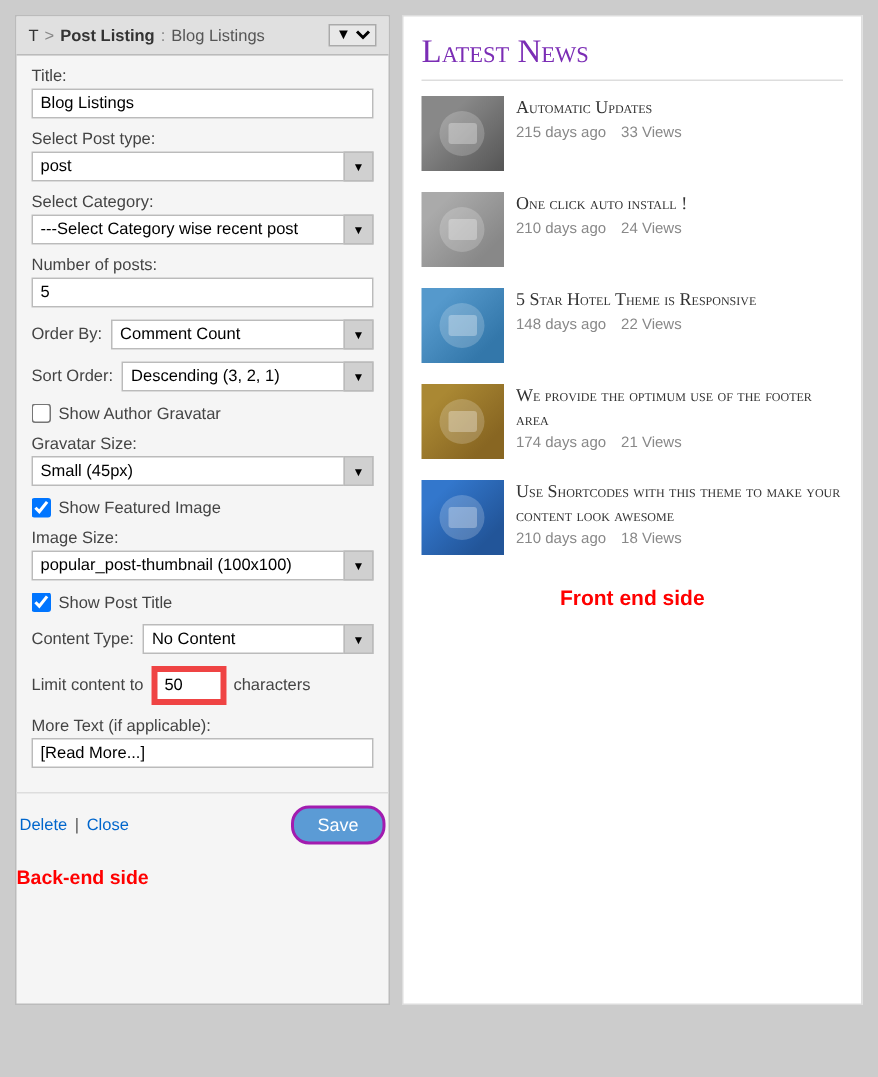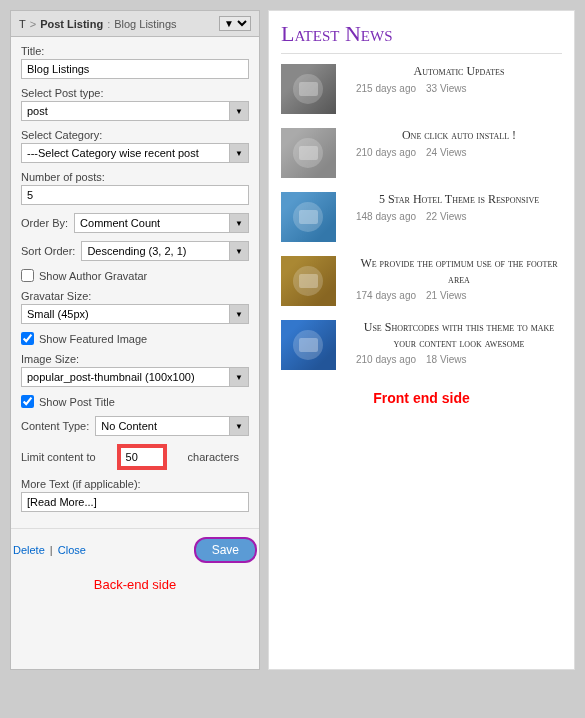"Automatic Updates" .news-item { gap: 20px -> 8px; text-align: center -> none }
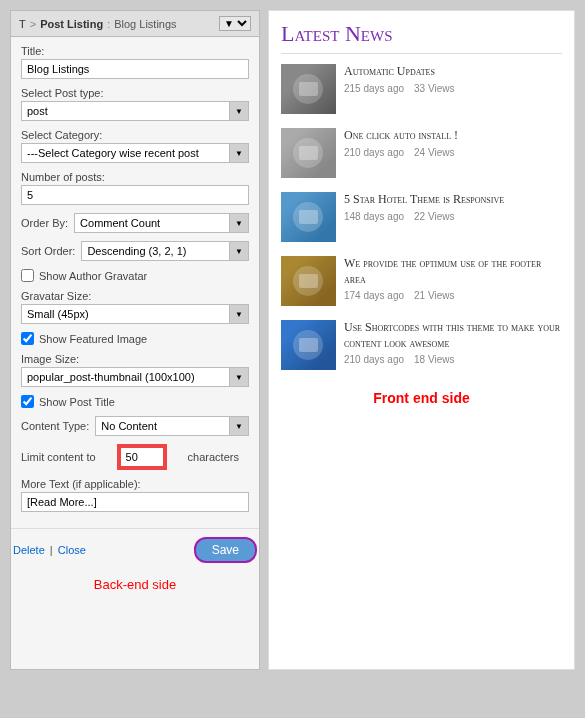"Limit content to" .limit-row { gap: 21px -> 5px }
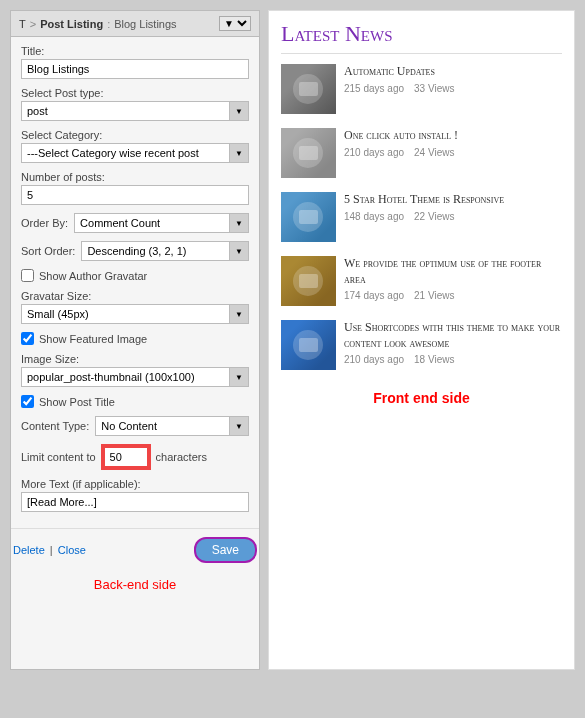"Back-end side" .back-end-label { font-weight: normal -> bold; text-align: center -> left }
